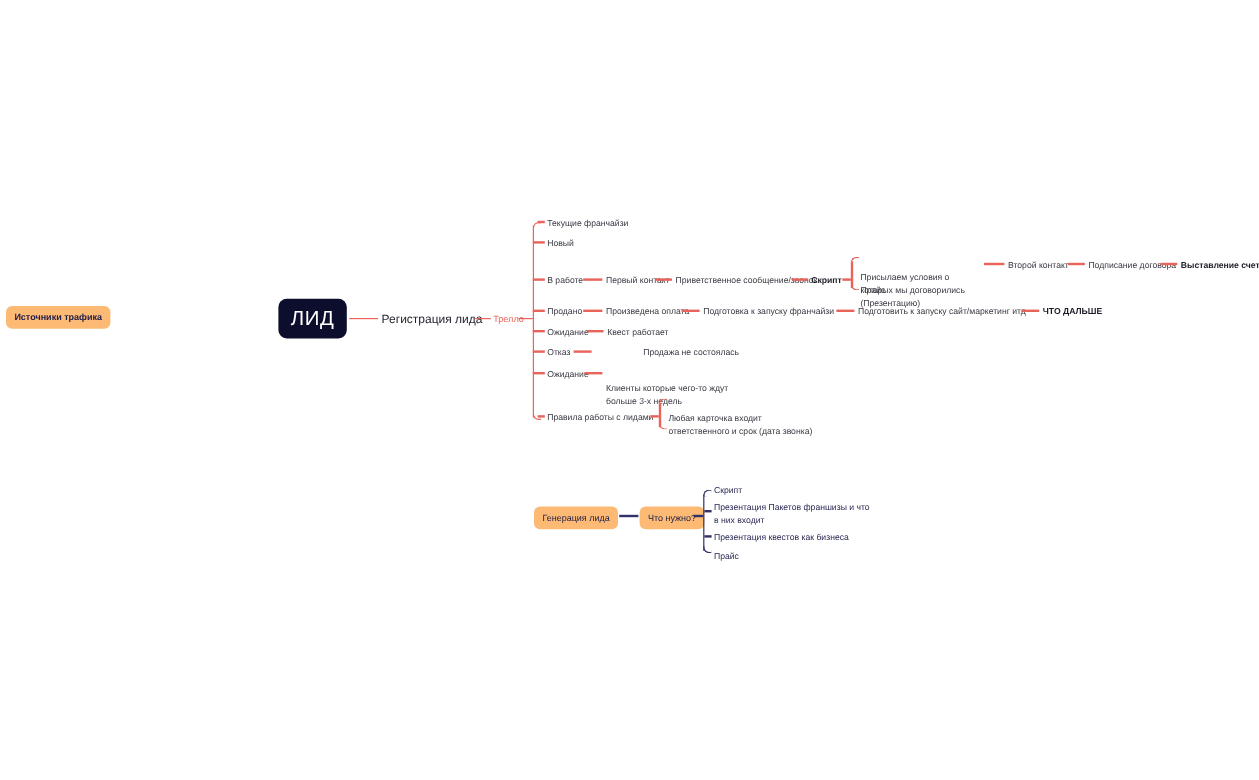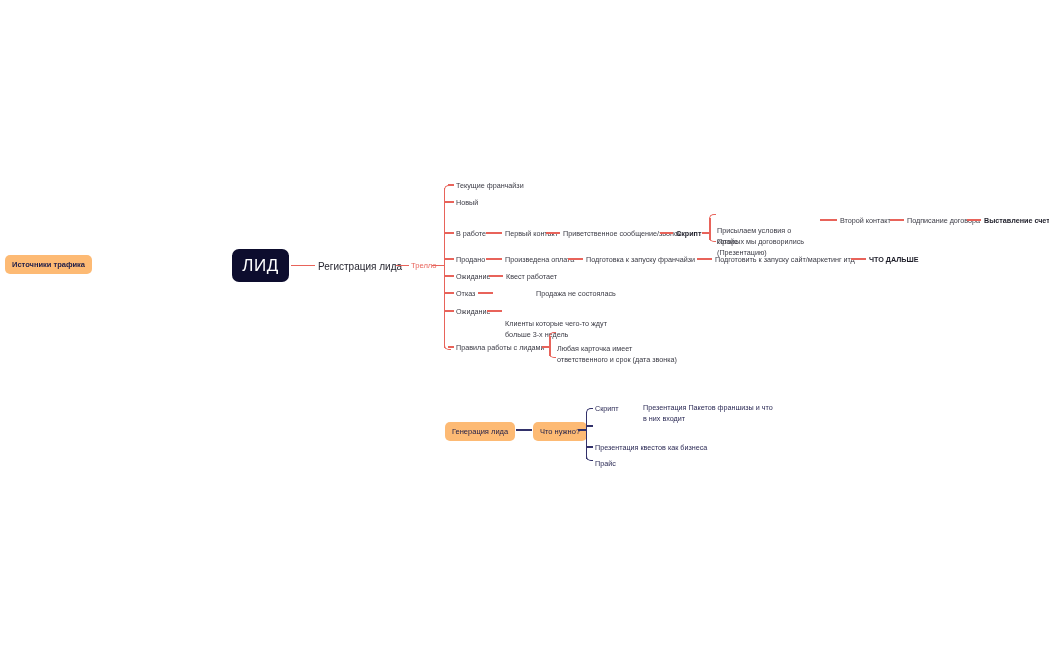"Любая карточка имеет ответственного и" div.lbl { text: имеет -> входит }
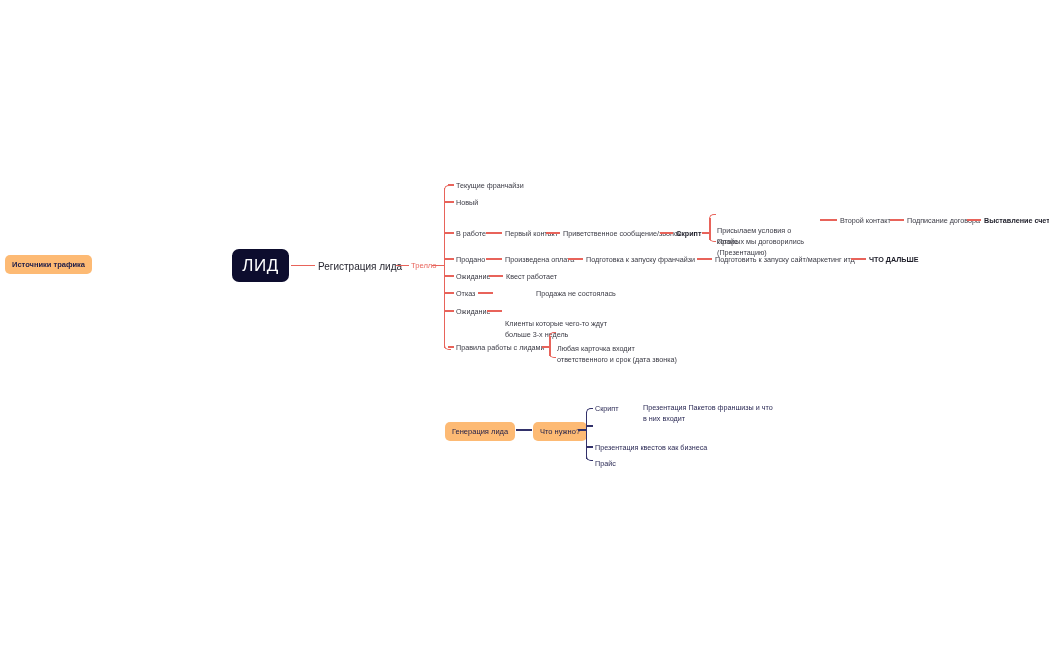"Презентация Пакетов франшизы и что" div.nlbl { margin-left: 48px -> none; top: 403px -> 418px }
